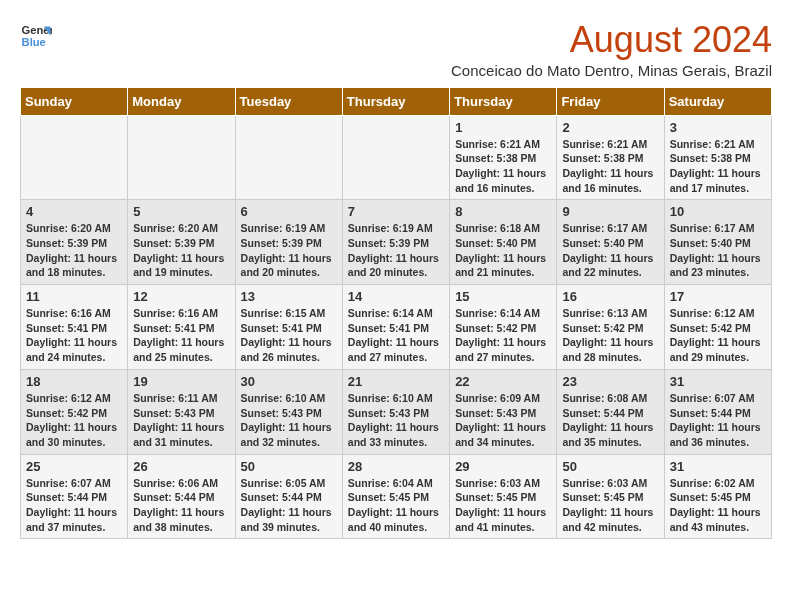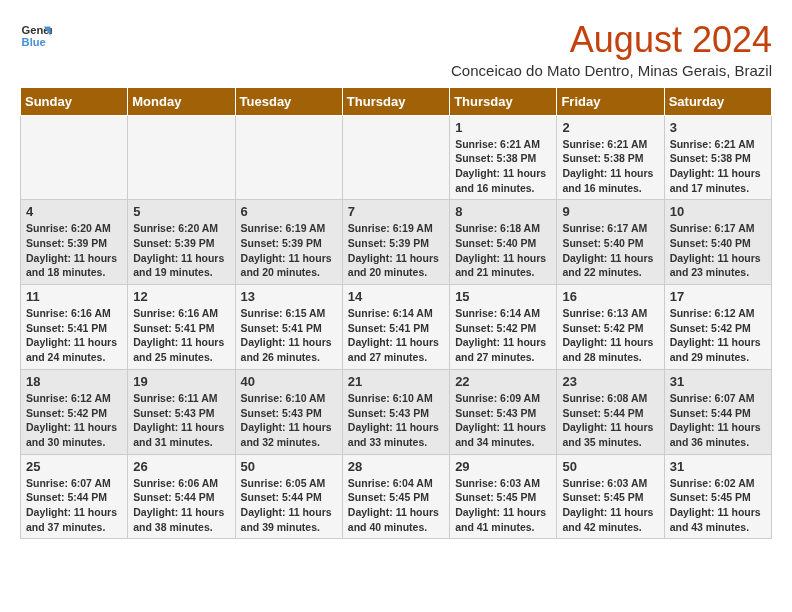"40" span.day-number { text: 40 -> 30 }
